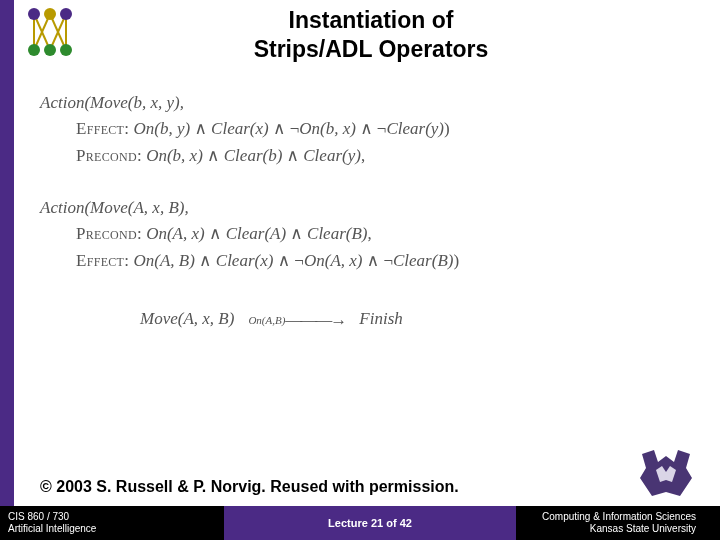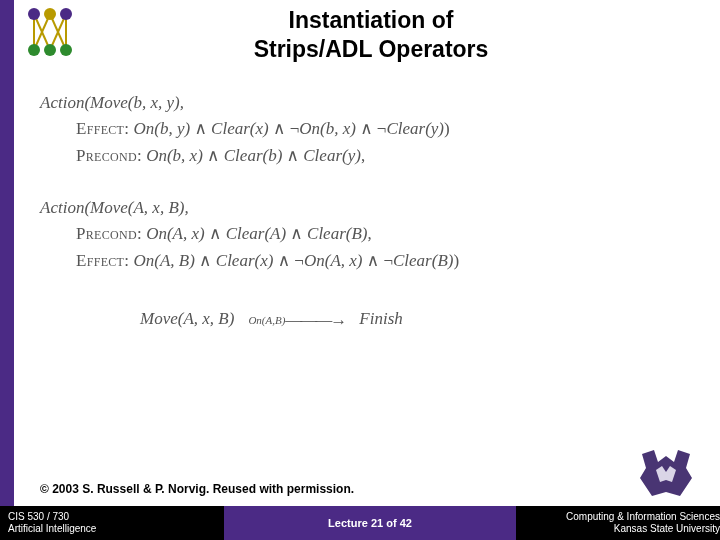"© 2003 S. Russell &" .credit { font-size: 12px -> 16px }
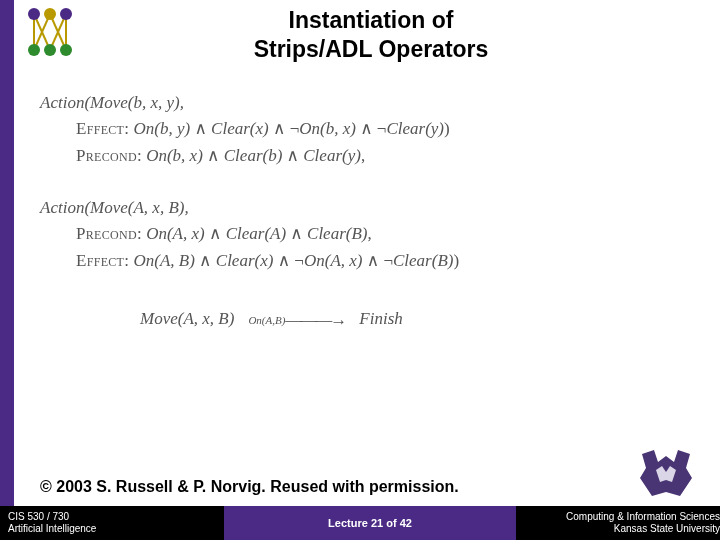"CIS 530 / 730" div { text: 530 -> 860 }
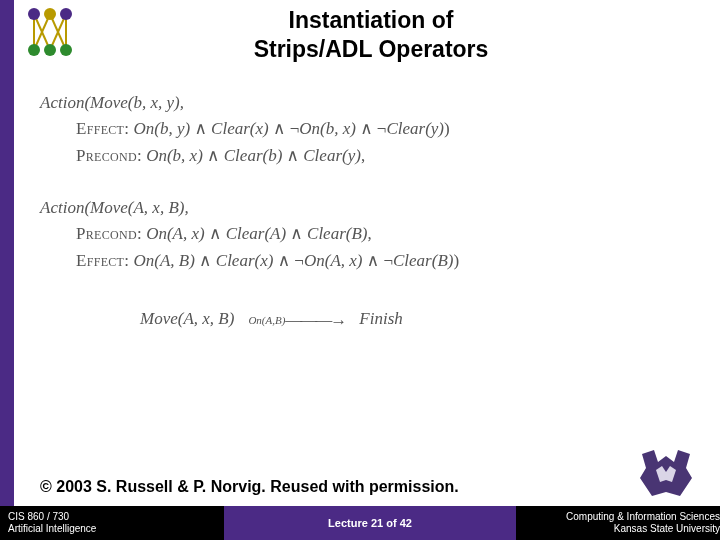"Computing & Information Sciences" .footer-right { padding-right: 0 -> 24px }
